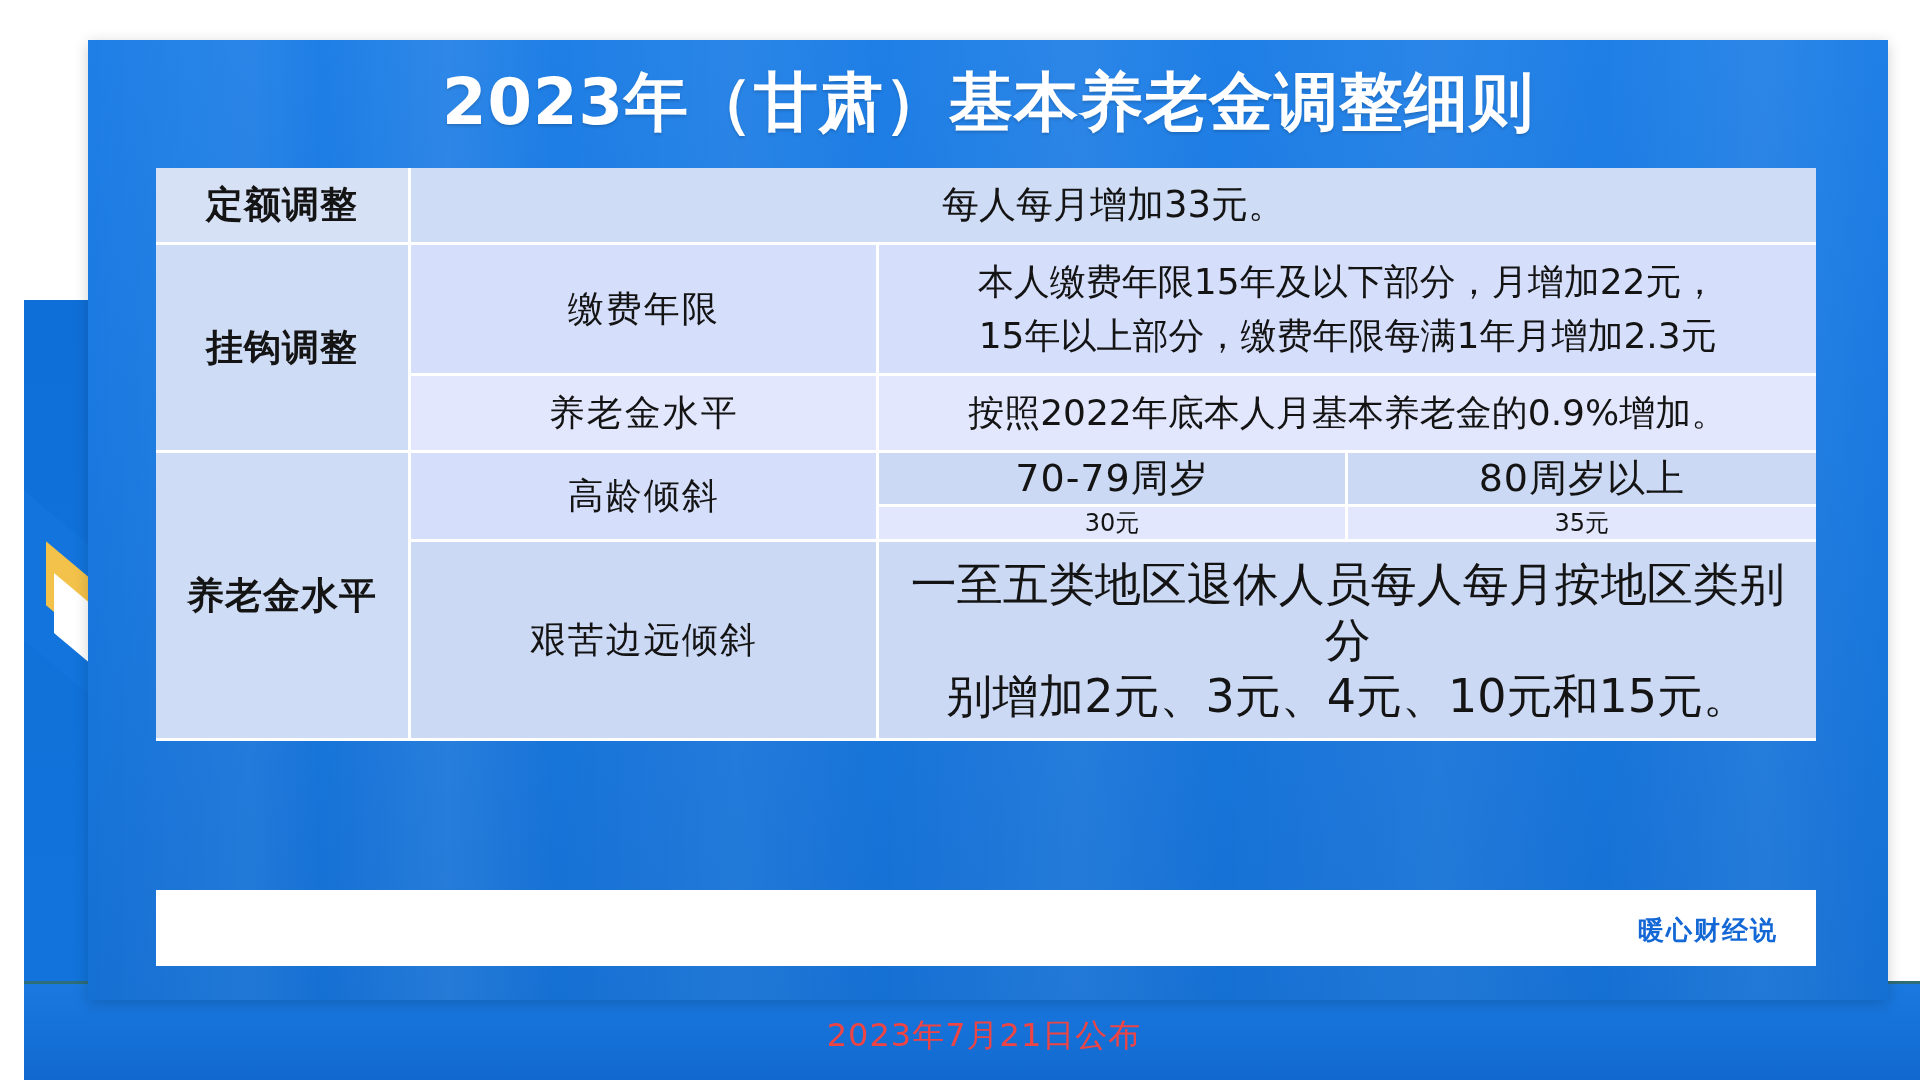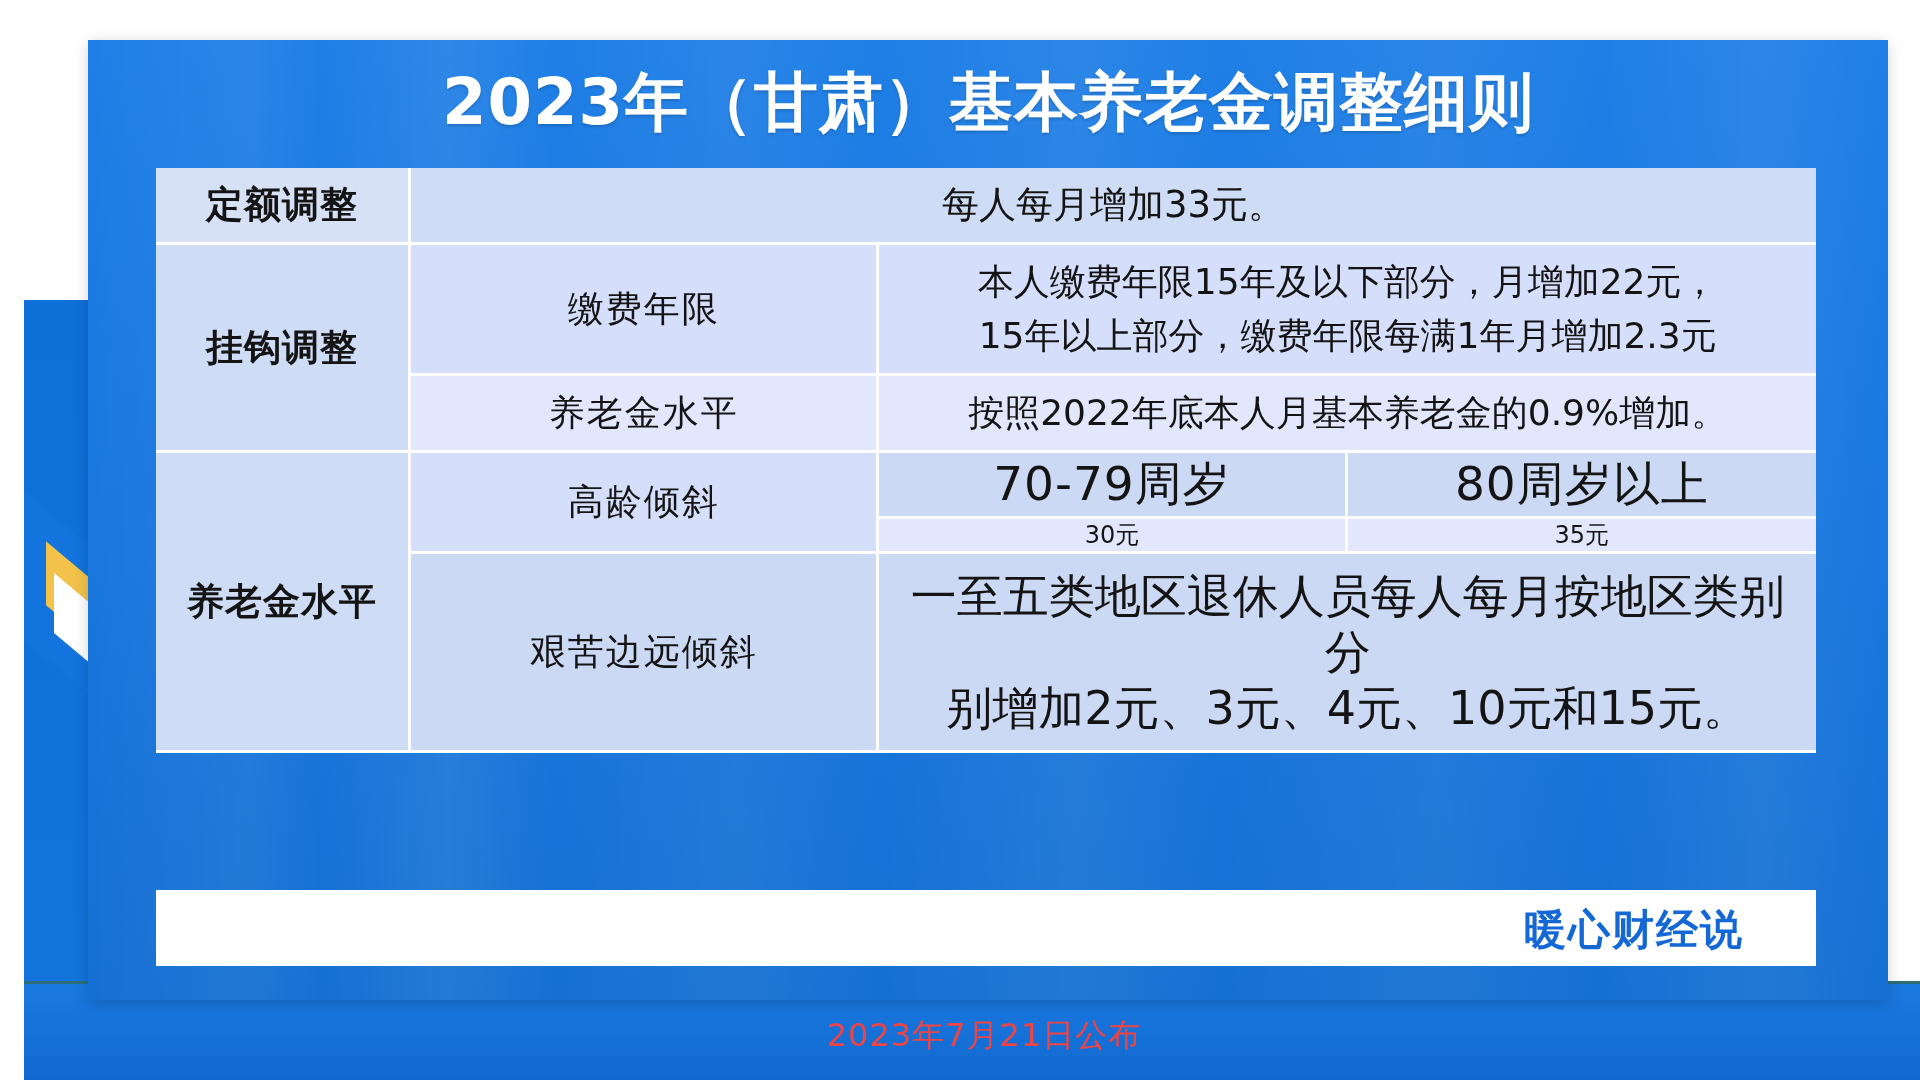"70-79周岁" .c-age-head { font-size: 47px -> 38px }
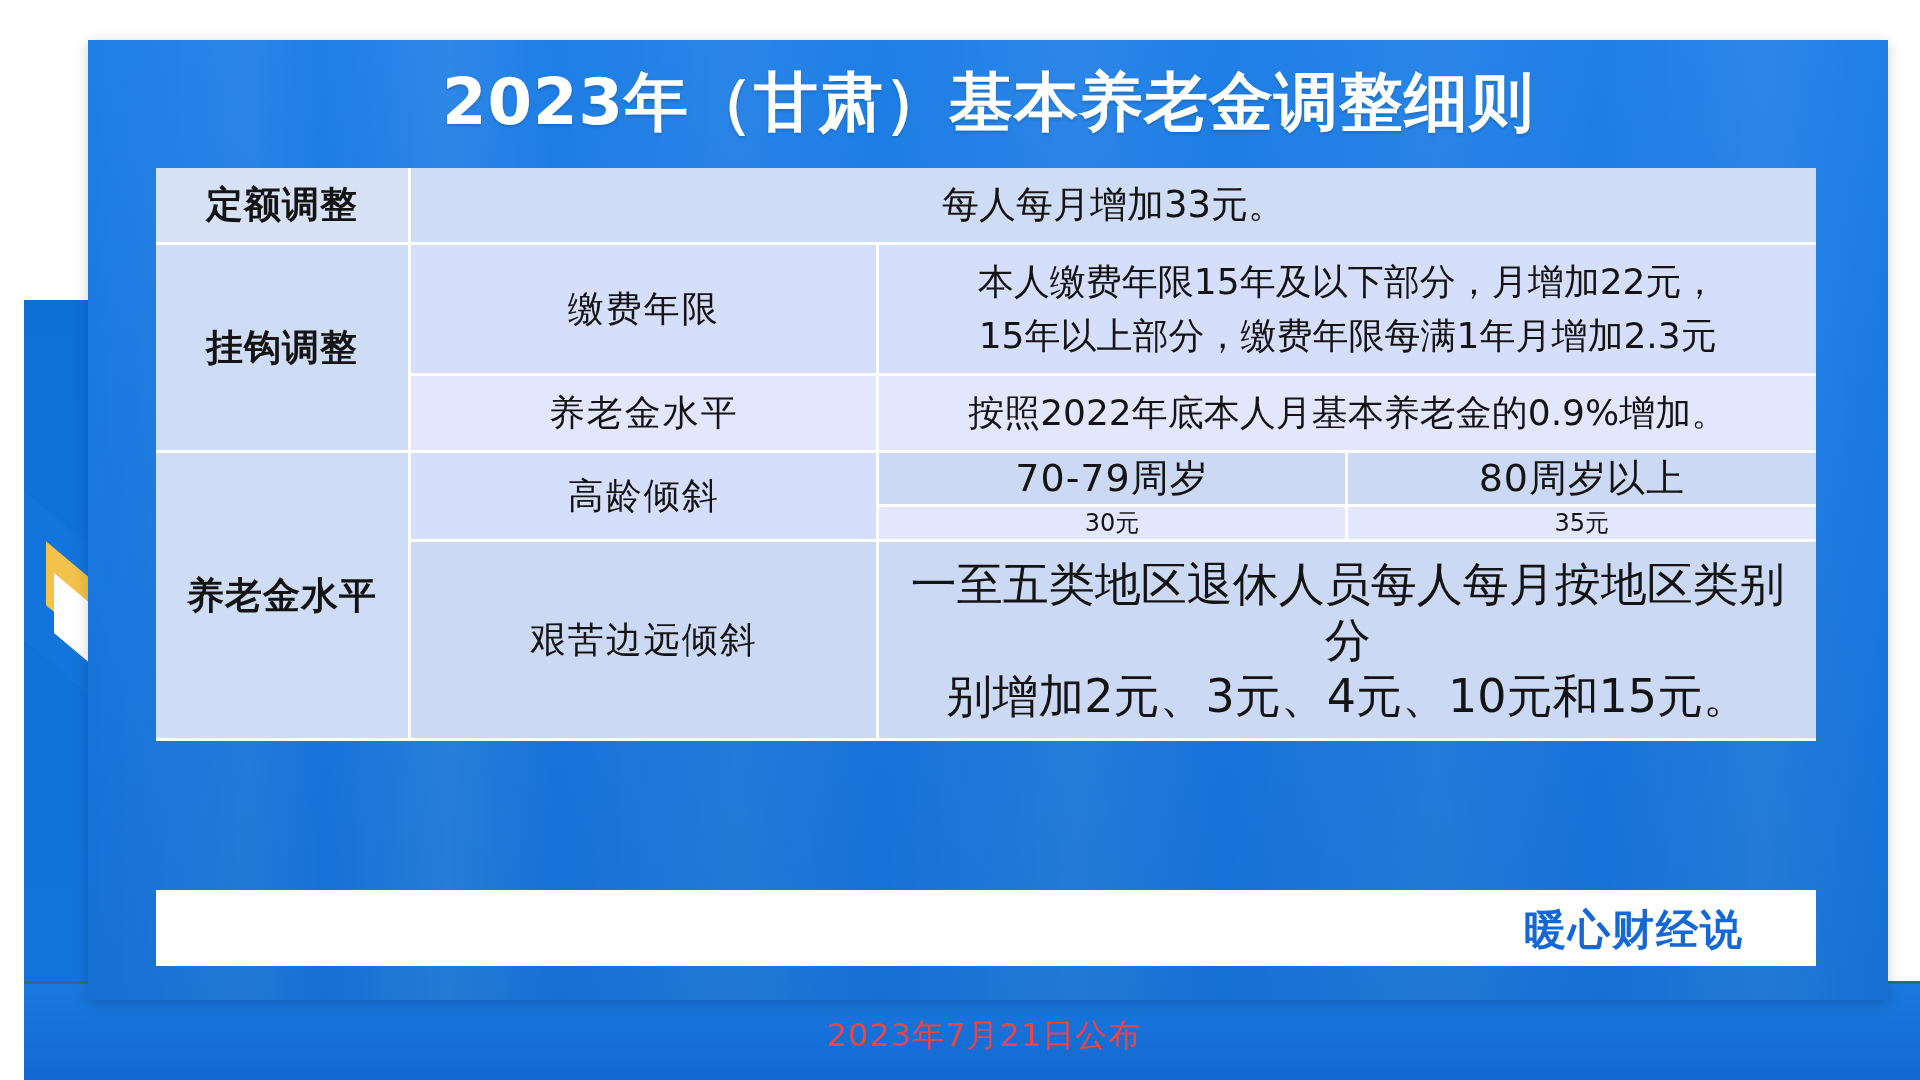"暖心财经说" .watermark { font-size: 42px -> 26px; right: 72px -> 38px }
